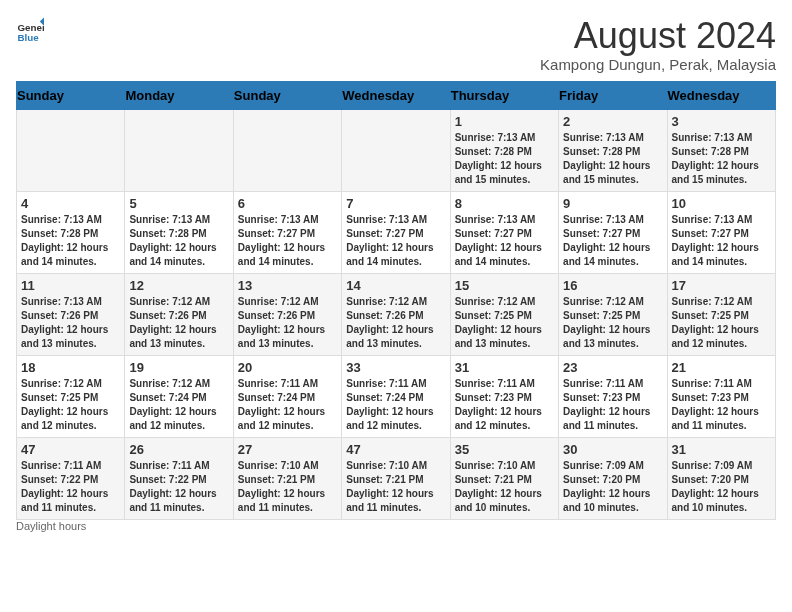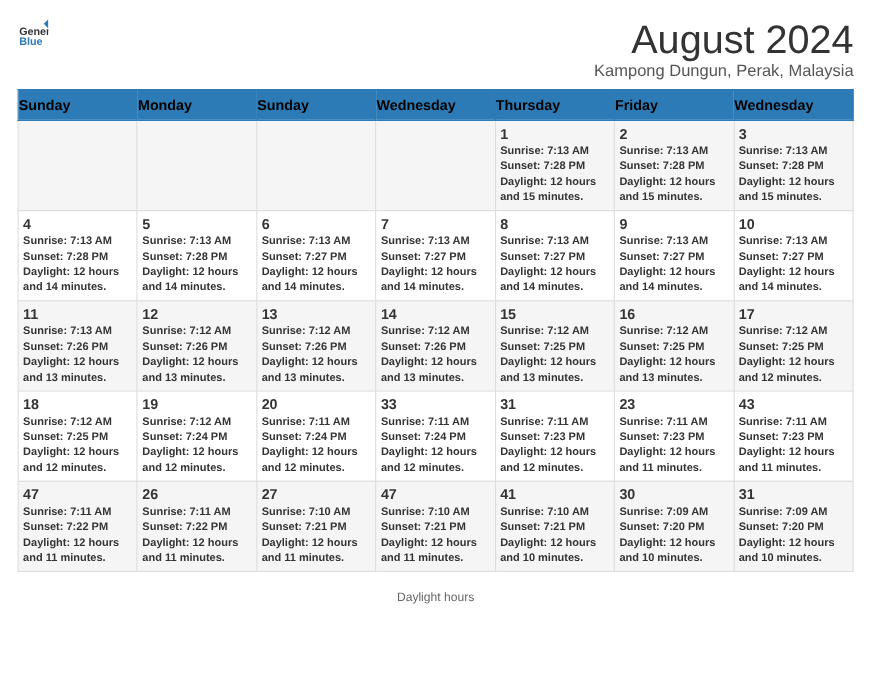"43" span.day-number { text: 43 -> 21 }
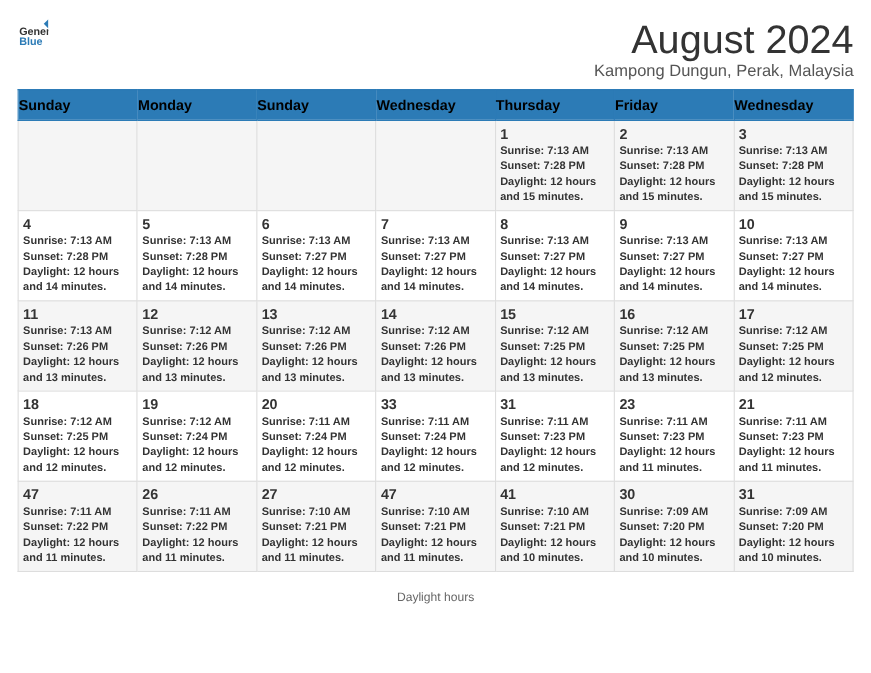"41" span.day-number { text: 41 -> 35 }
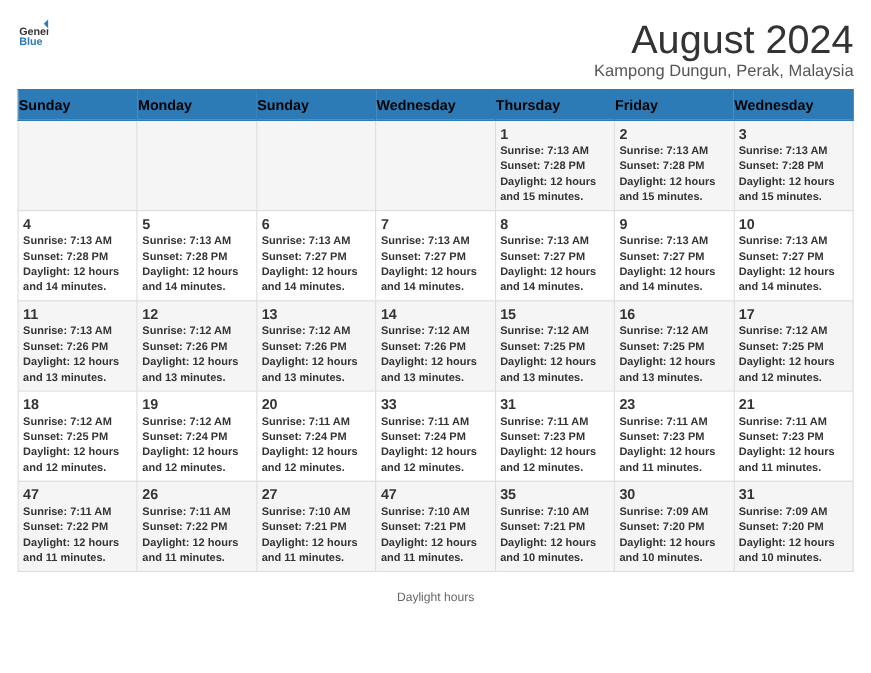"Daylight hours" .footer-note { margin-top: 17px -> 0; text-align: center -> left }
